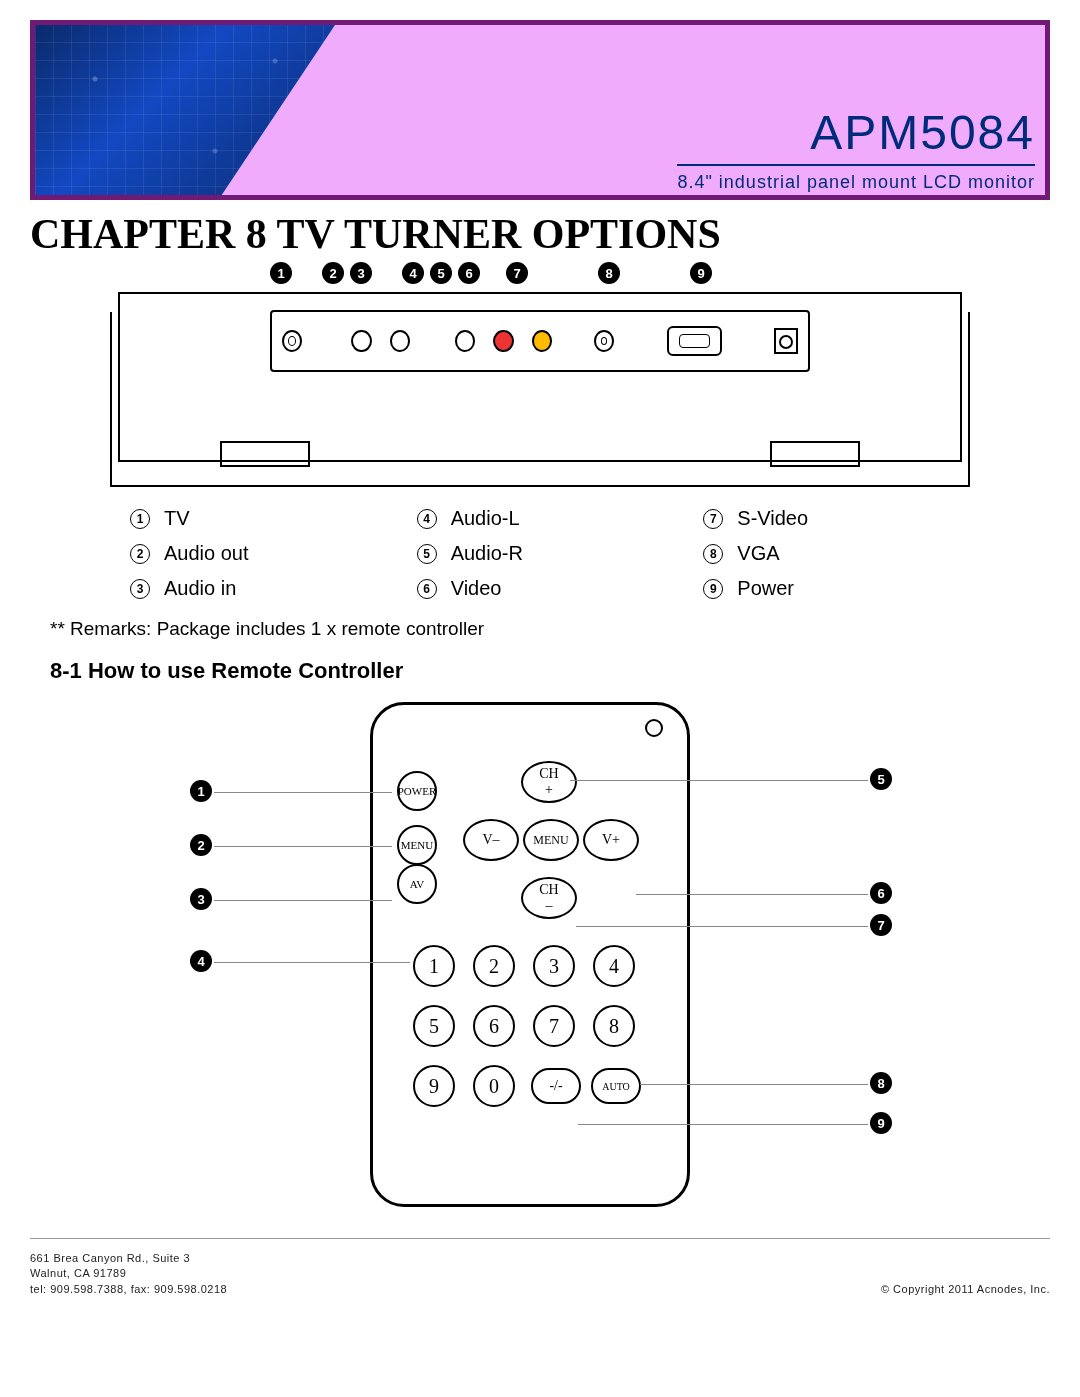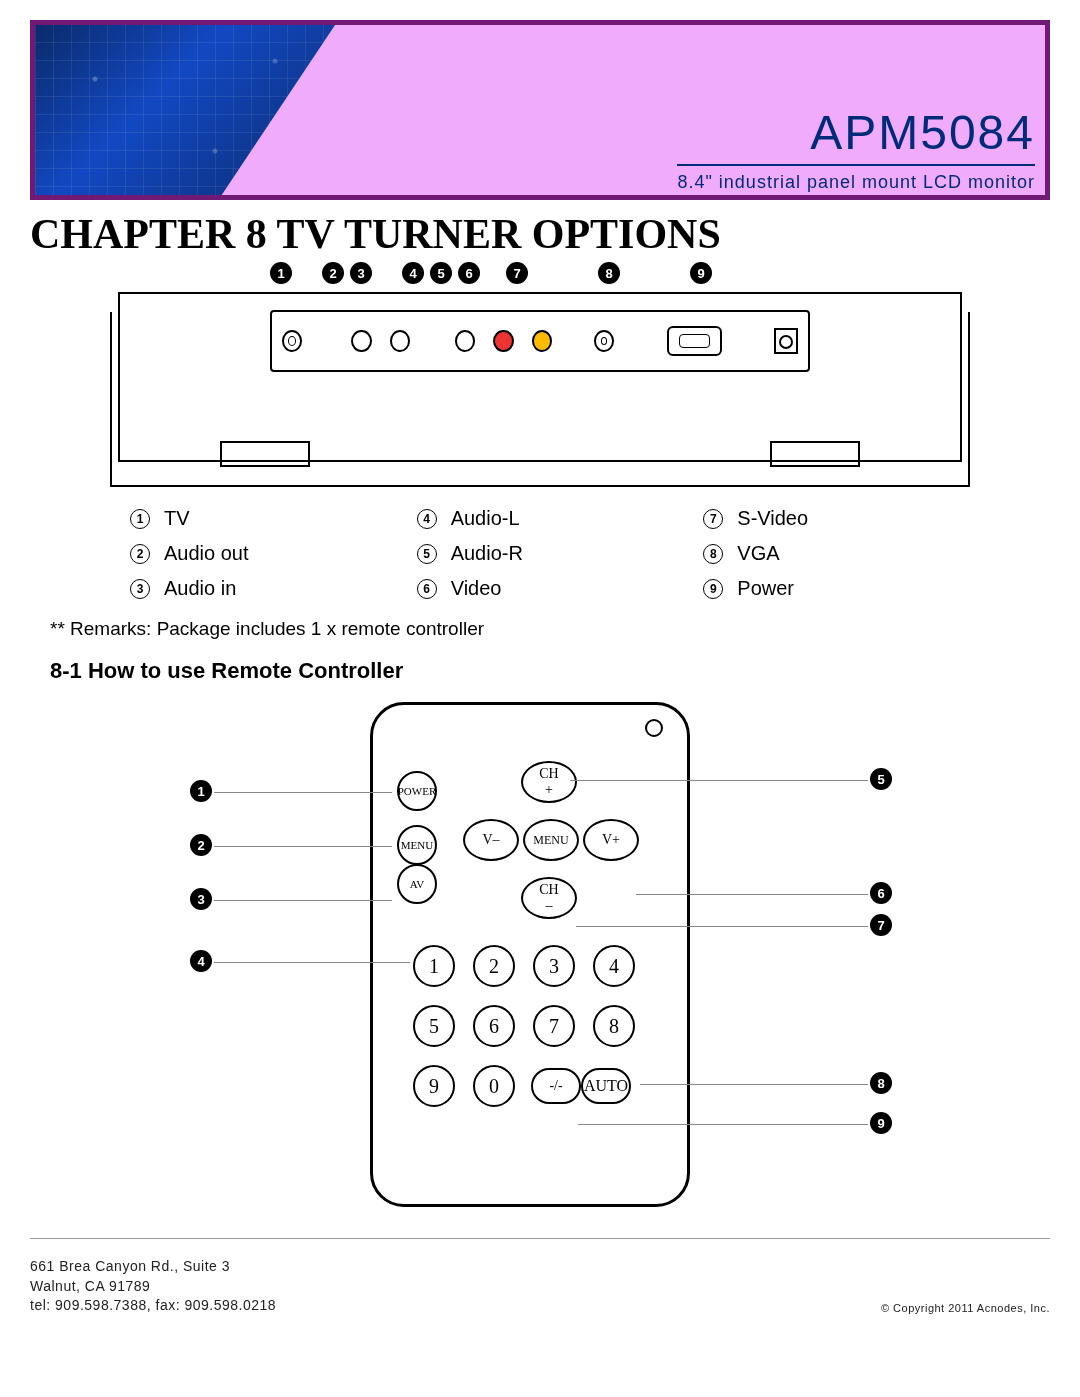"AUTO" div.rbtn { font-size: 16px -> 10px; left: 208px -> 218px }
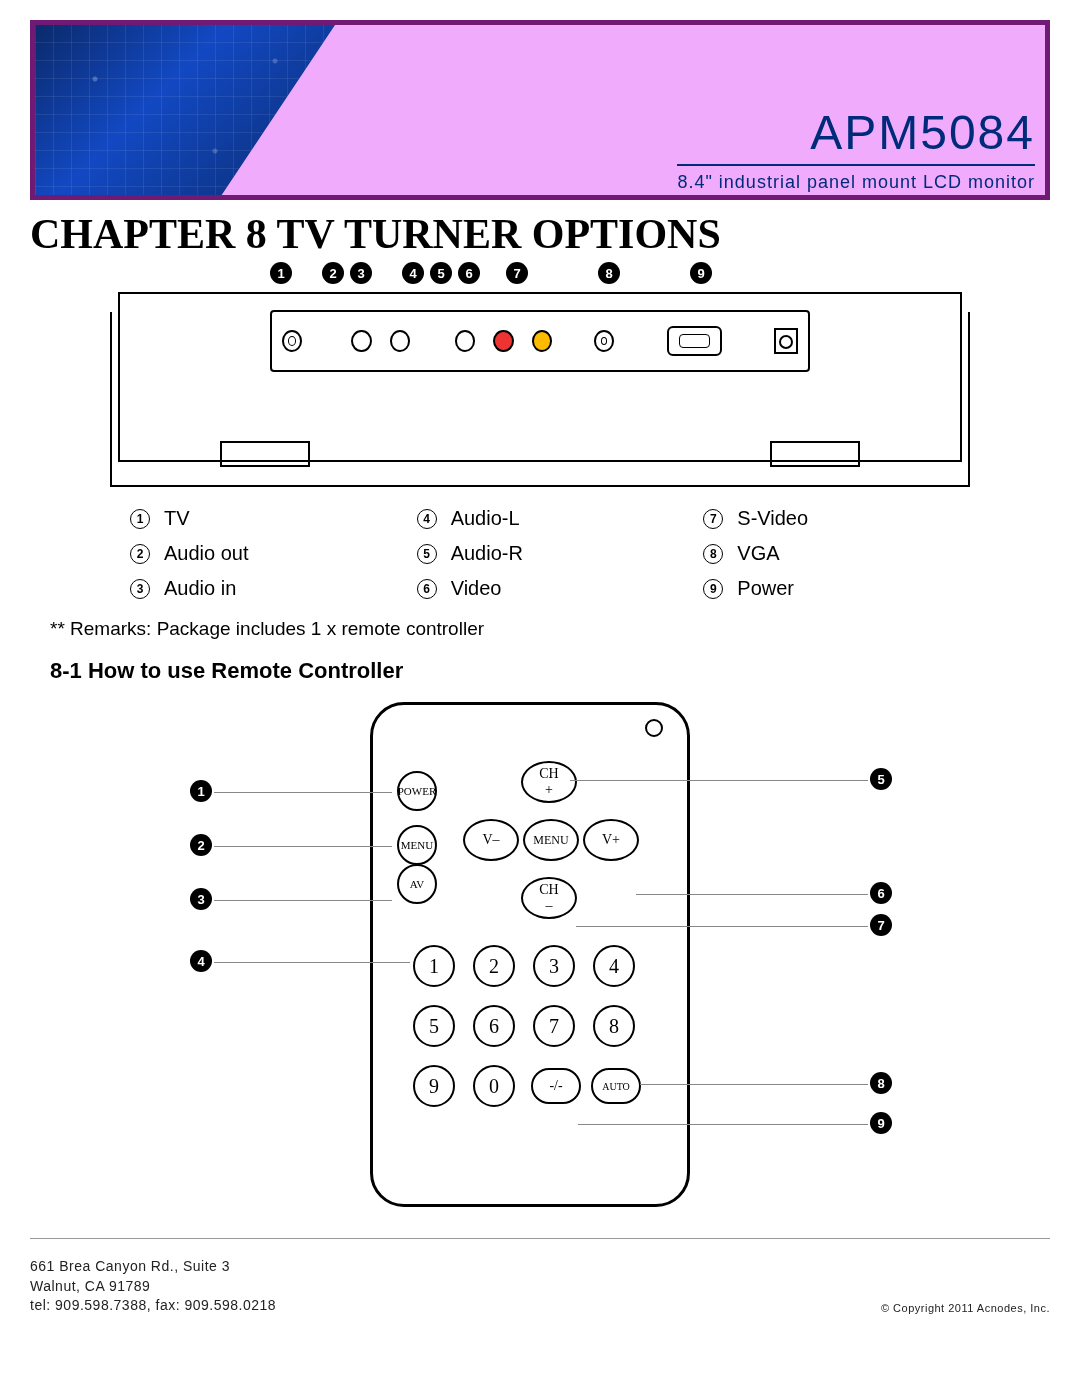"661 Brea Canyon Rd., Suite" .addr { font-size: 14px -> 11px; margin-top: 10px -> 4px }
